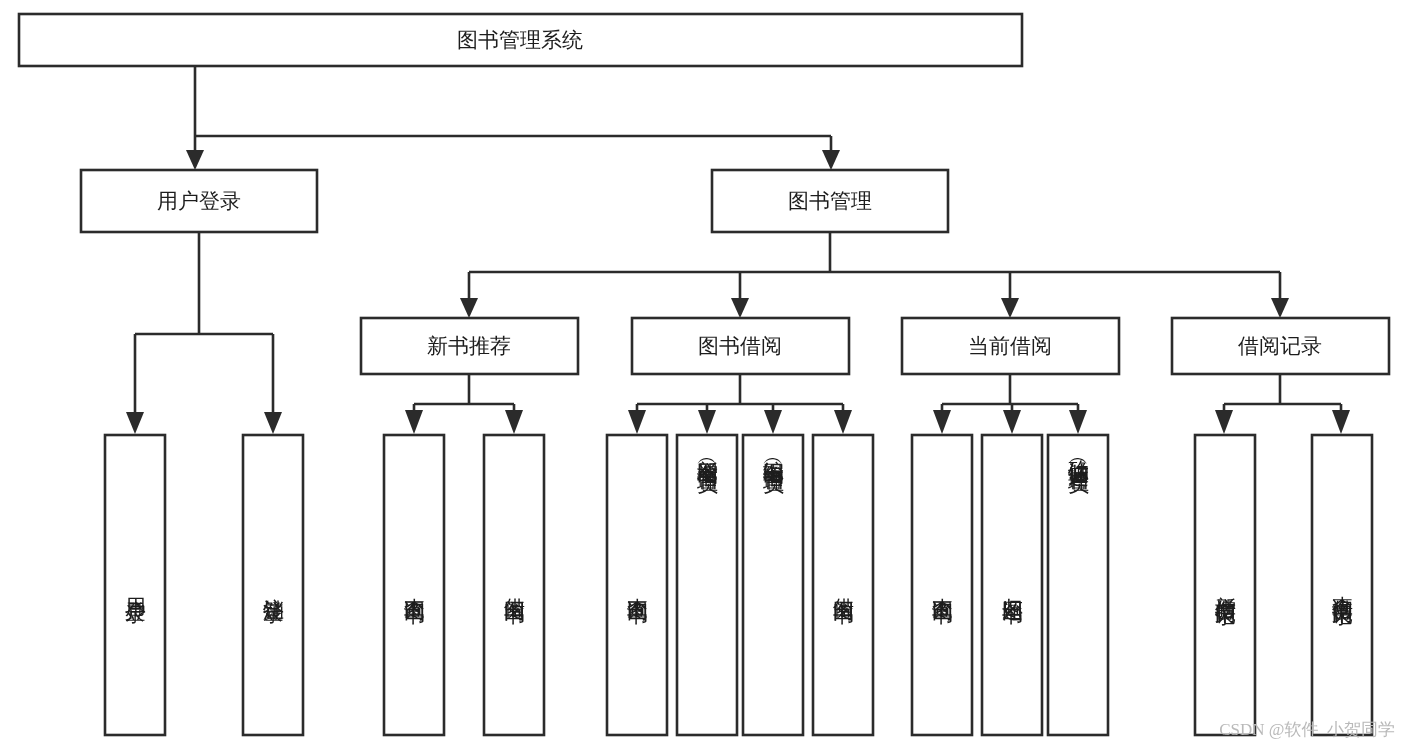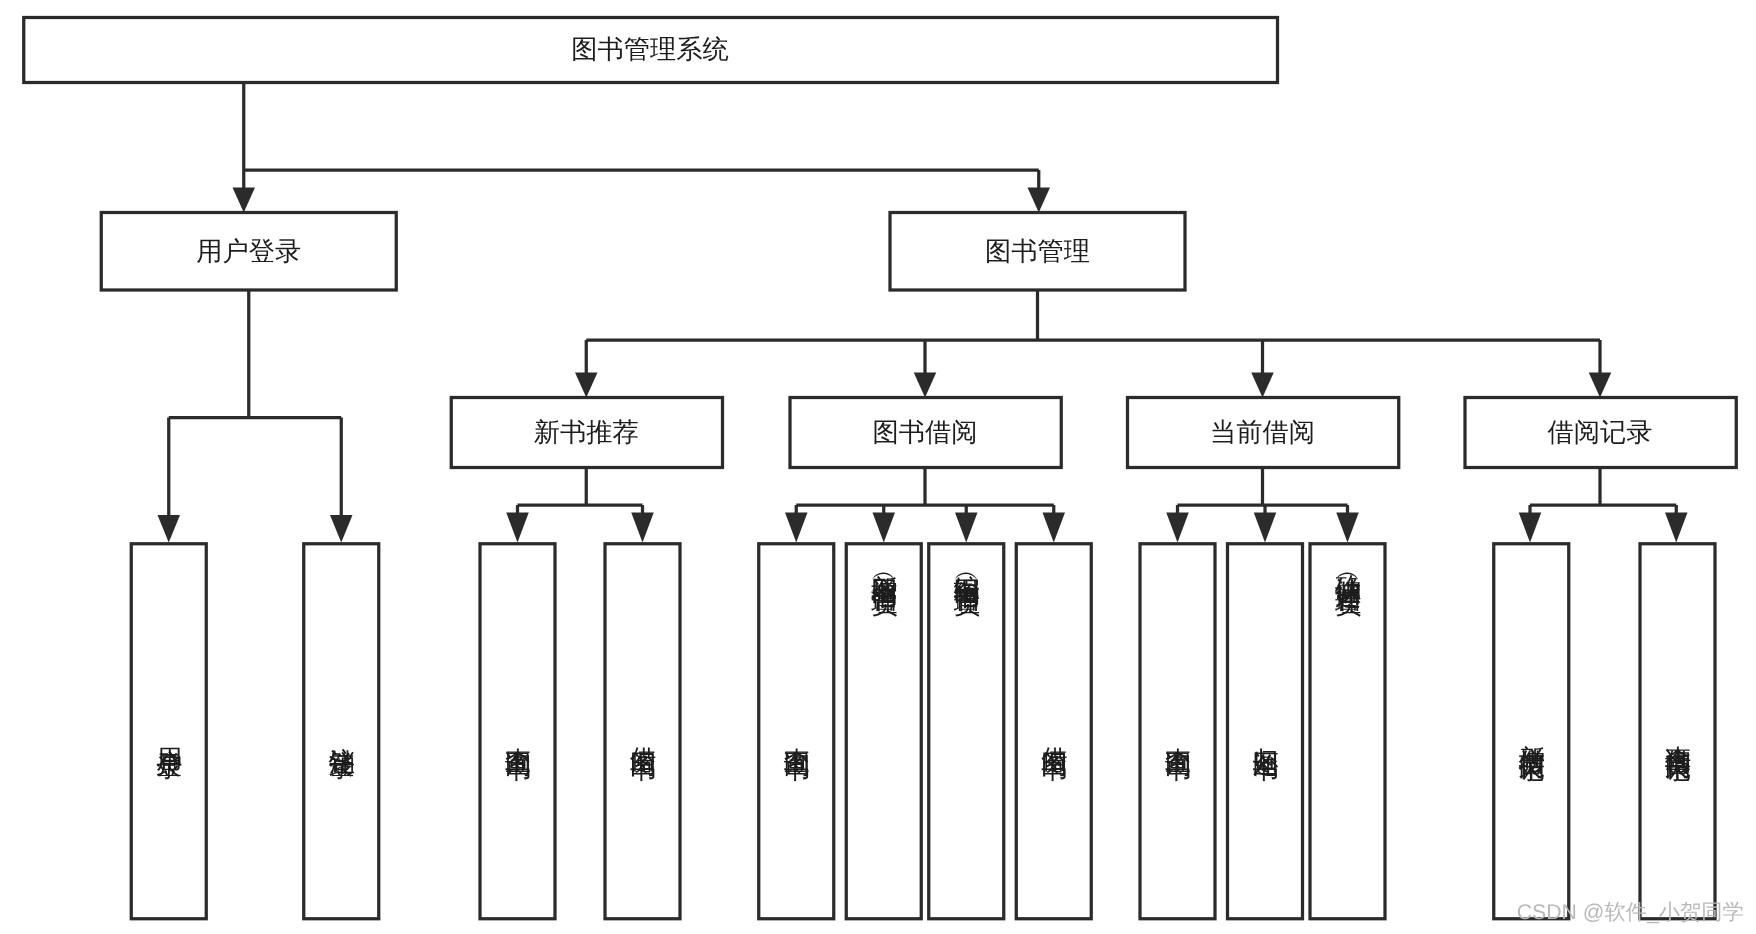"CSDN @软件_小贺同学" .watermark { font-family: Liberation Sans, sans-serif -> Liberation Serif, serif }
